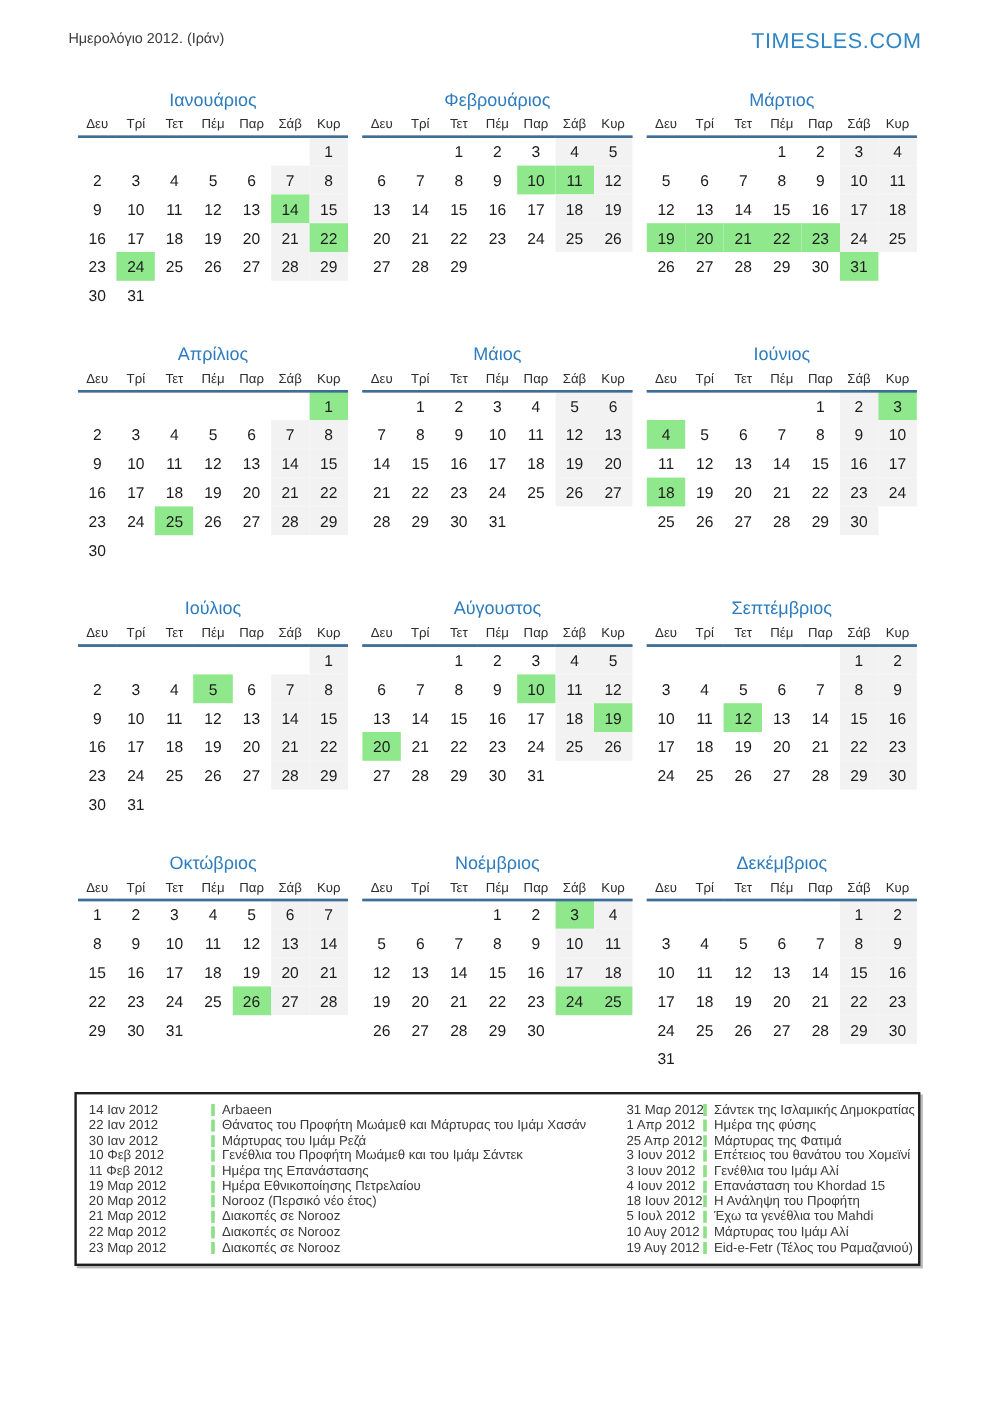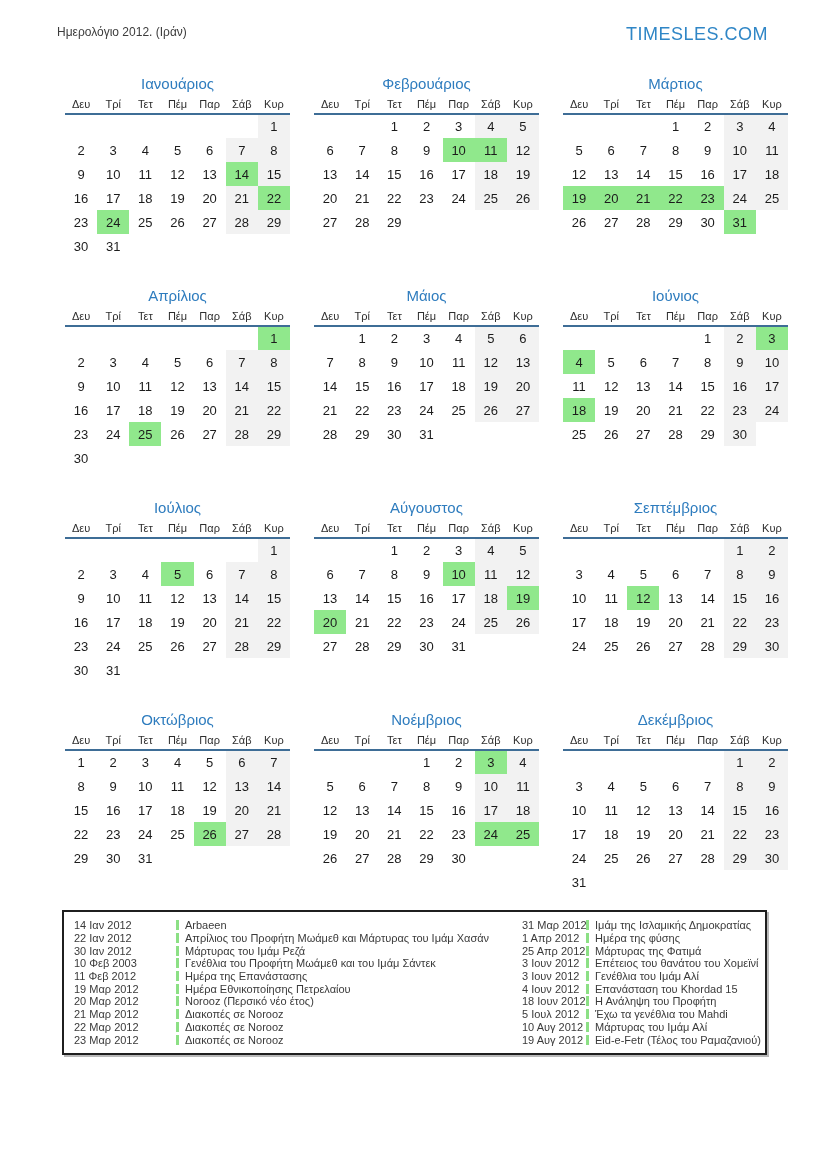"Ιανουάριος" #months-grid { column-gap: 24px -> 12px }
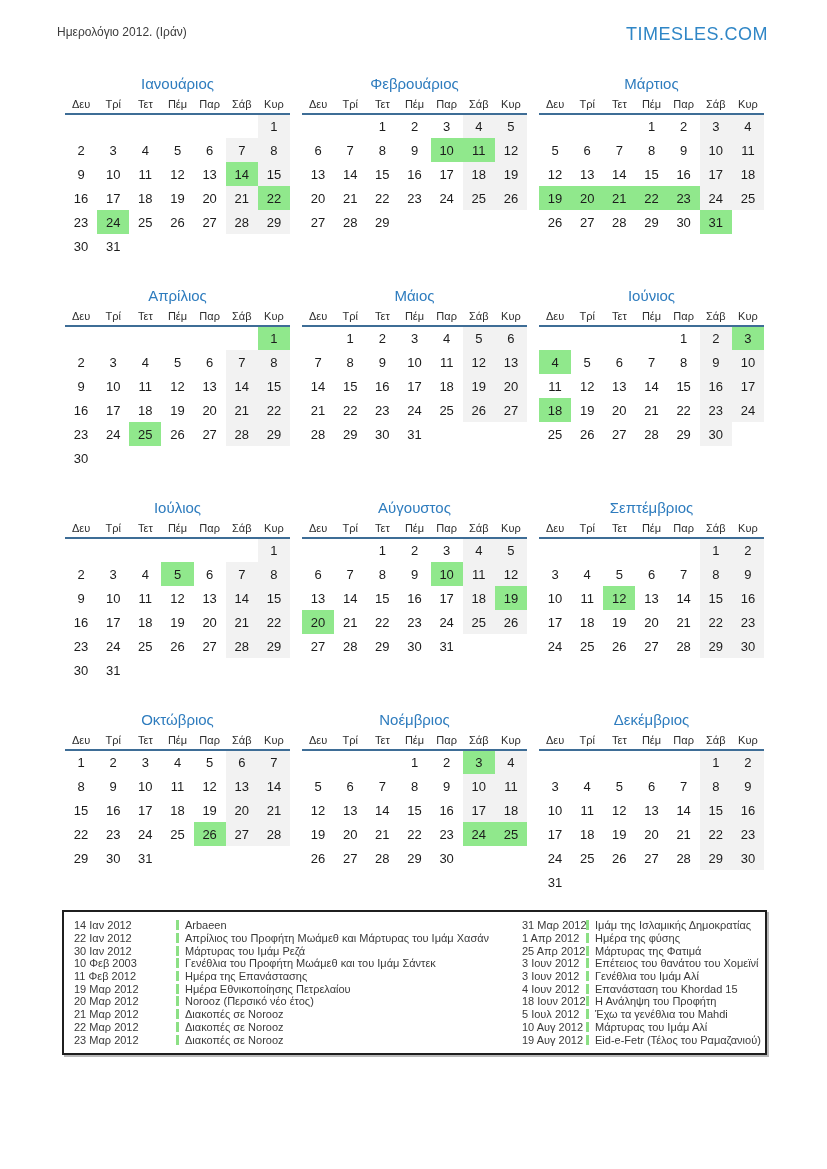"Ιμάμ της Ισλαμικής Δημοκρατίας" span.legend-name { text: Ιμάμ -> Σάντεκ }
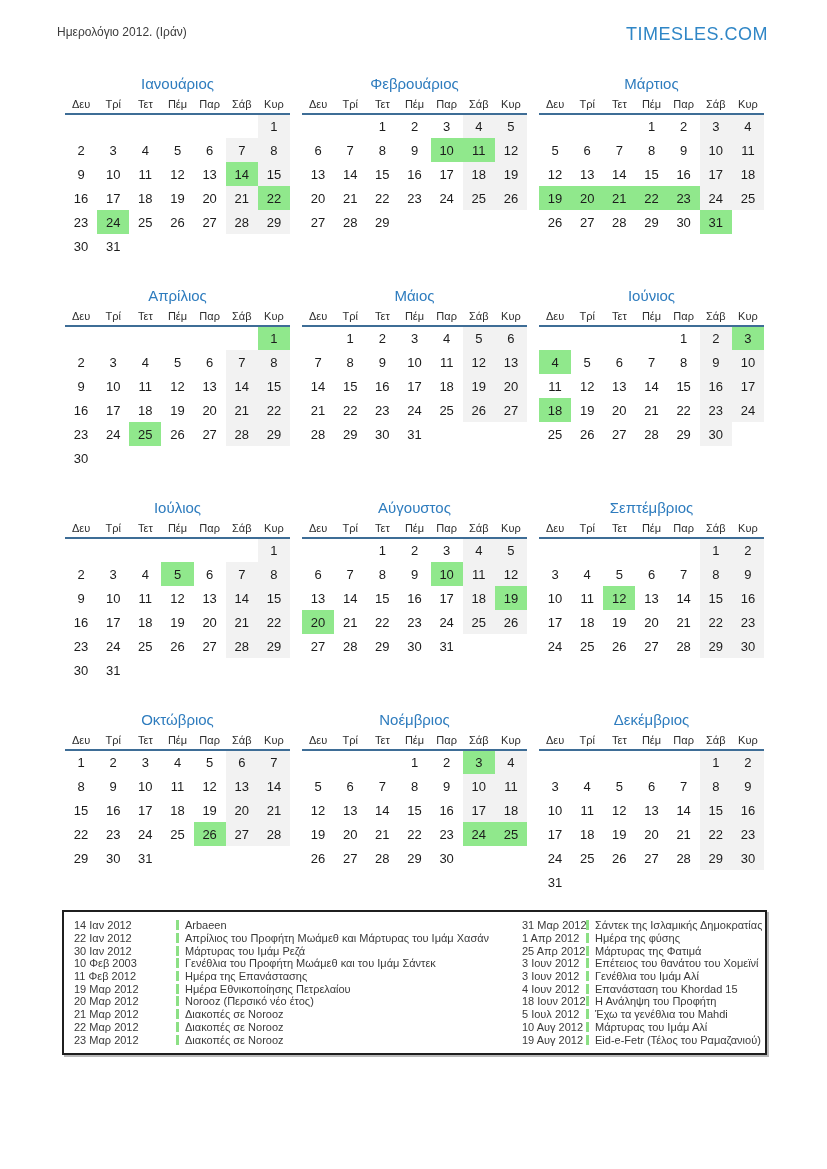"Απρίλιος του Προφήτη Μωάμεθ και" span.legend-name { text: Απρίλιος -> Θάνατος }
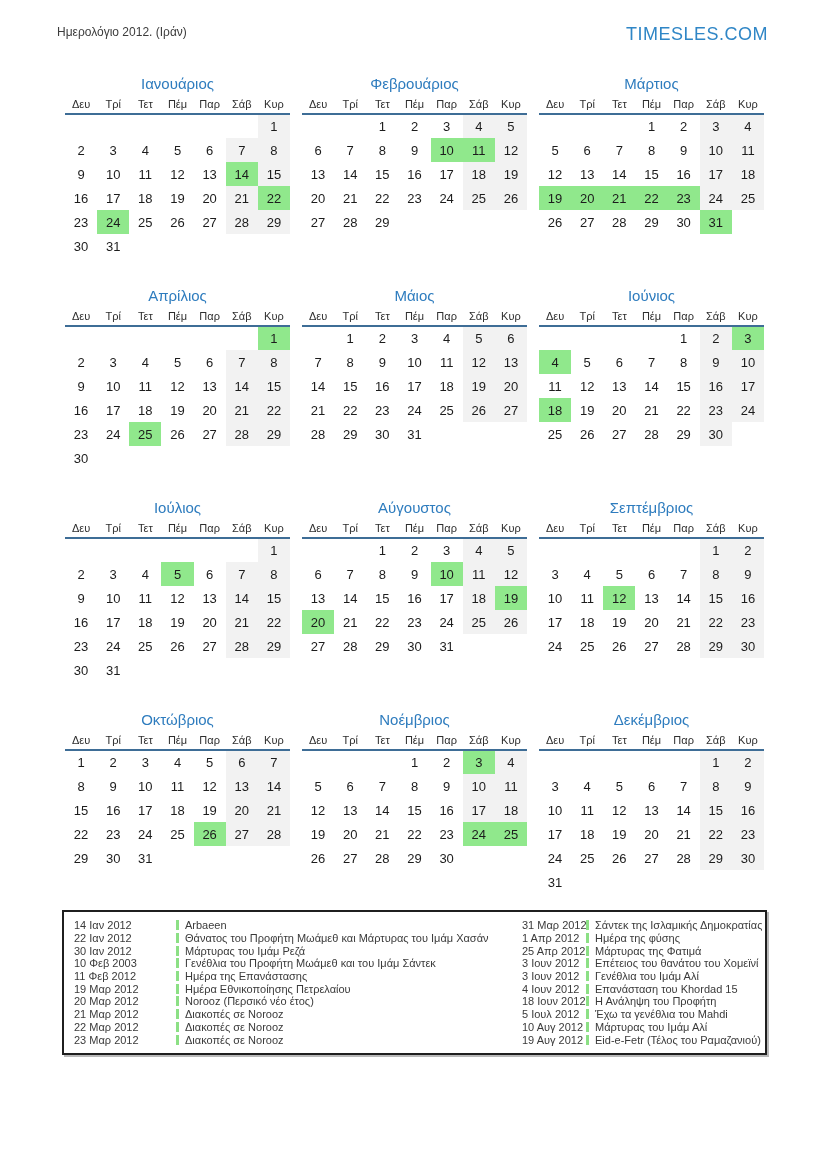"10 Φεβ 2003" span.legend-date { text: 2003 -> 2012 }
